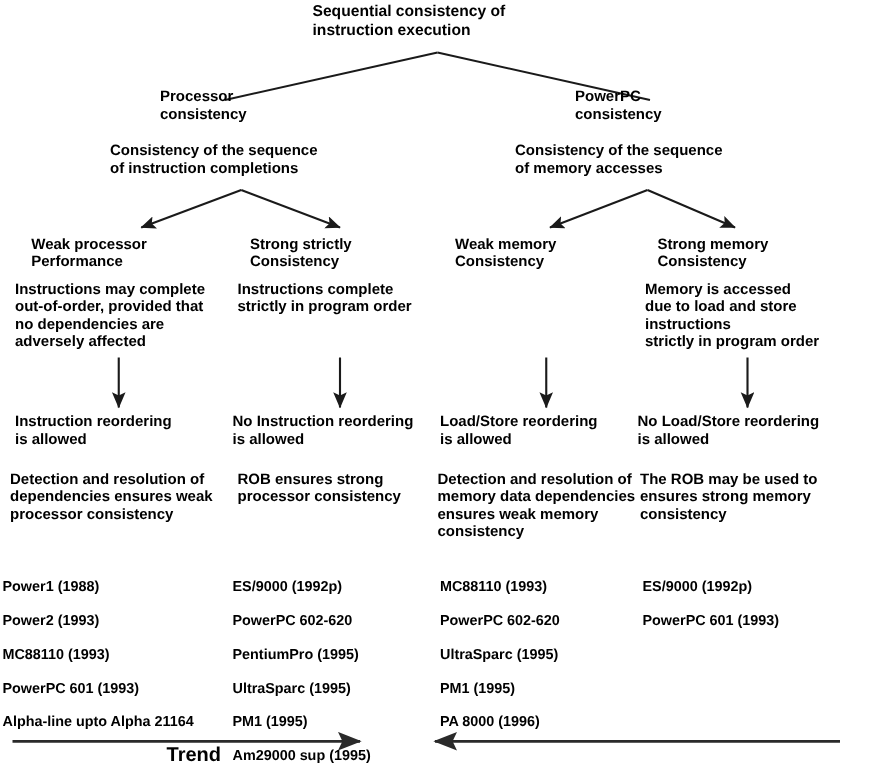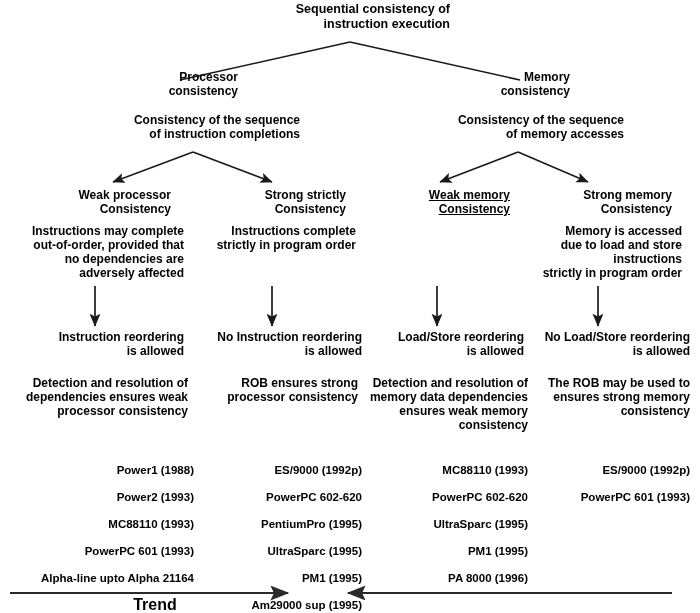"Sequential consistency of" .node { text-align: right -> left }
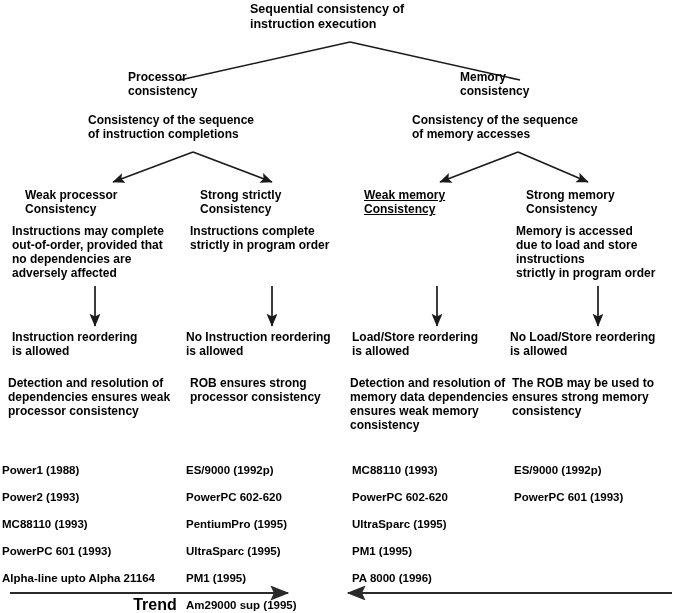"Memory" div.node { text: Memory -> PowerPC }
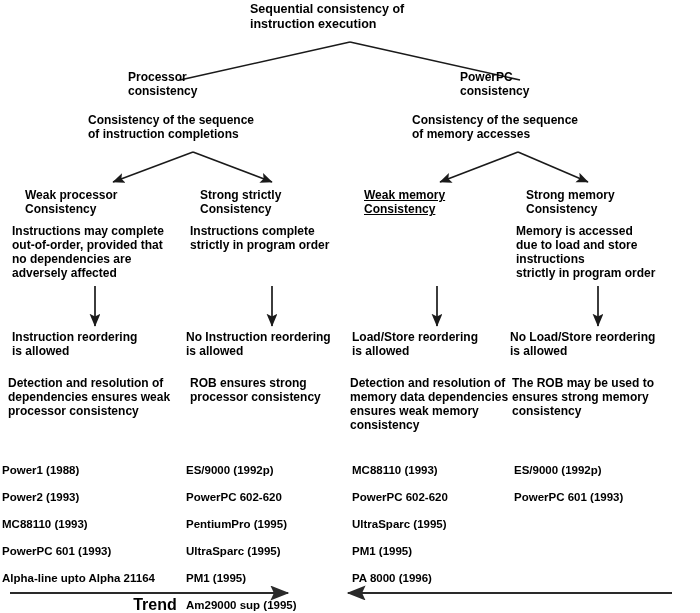"Weak processor" div.node { text: Consistency -> Performance }
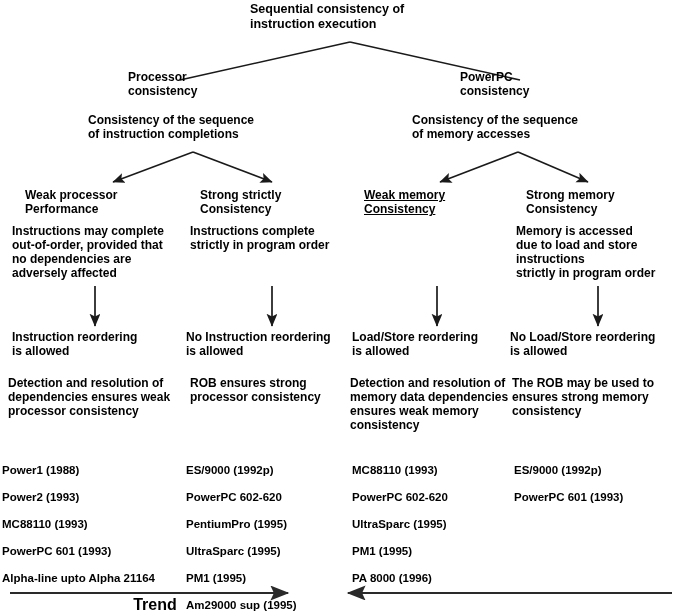"Weak memory" div.node { text-decoration: underline -> none }
